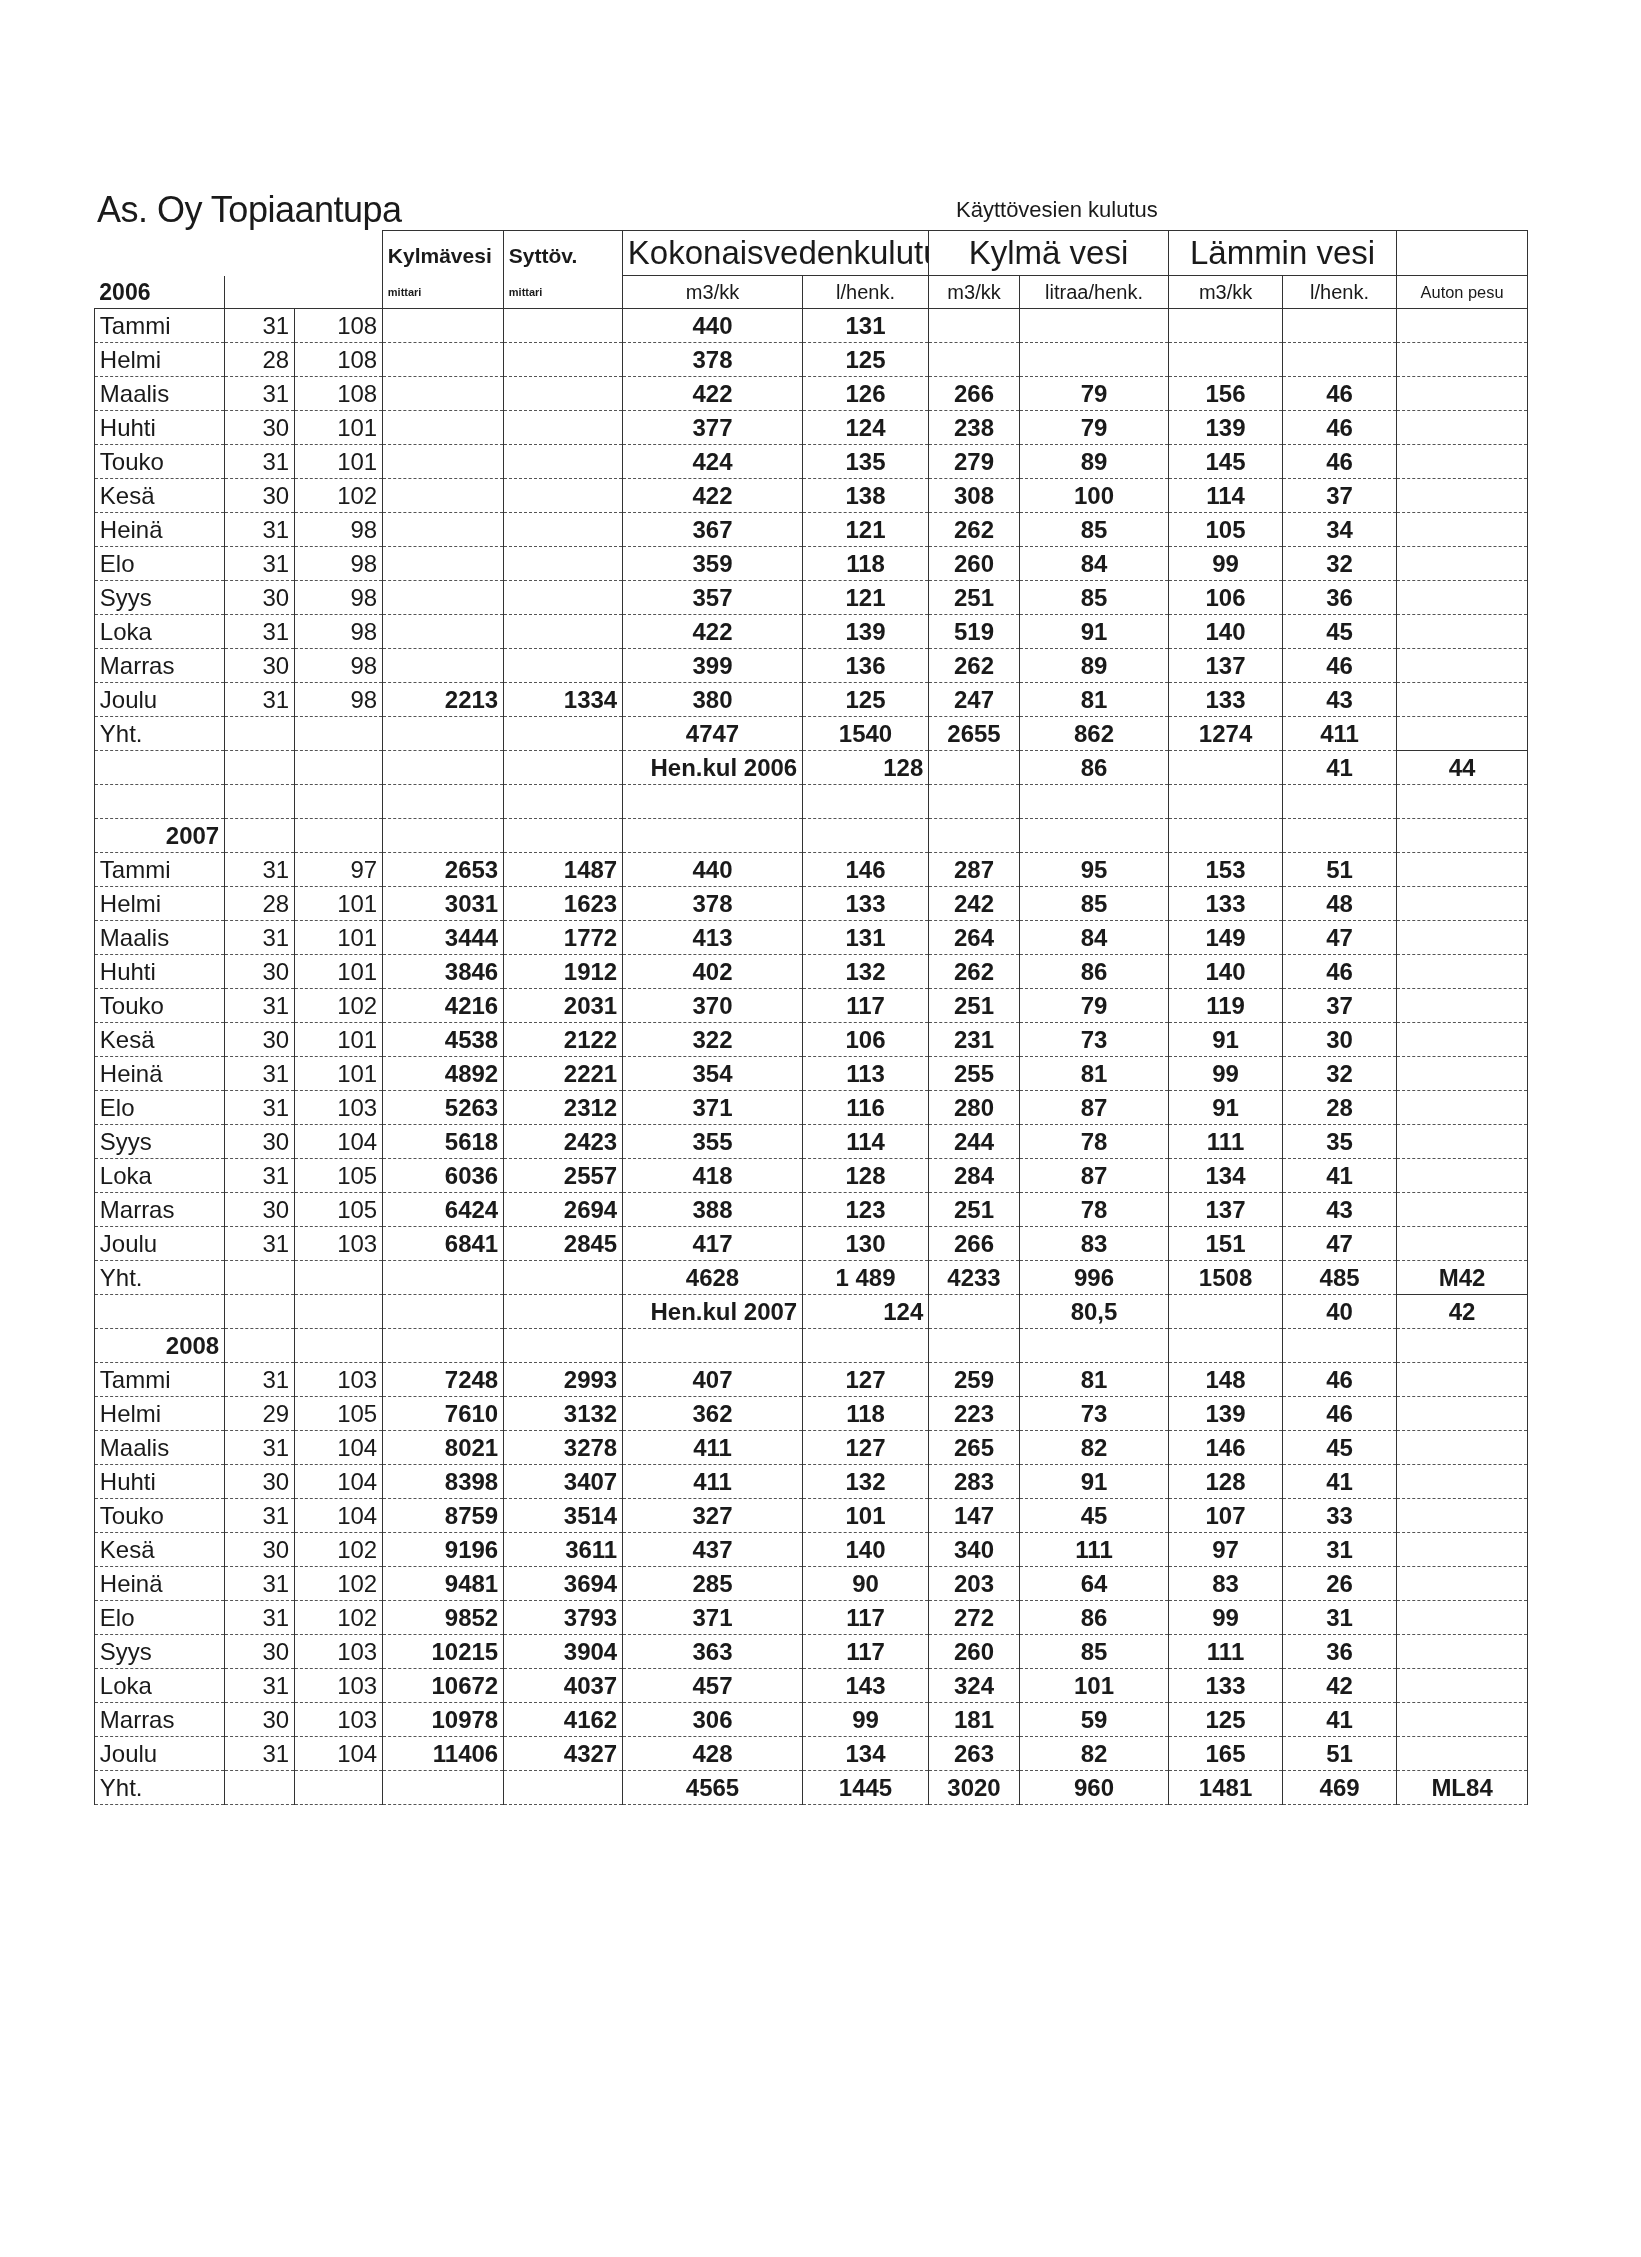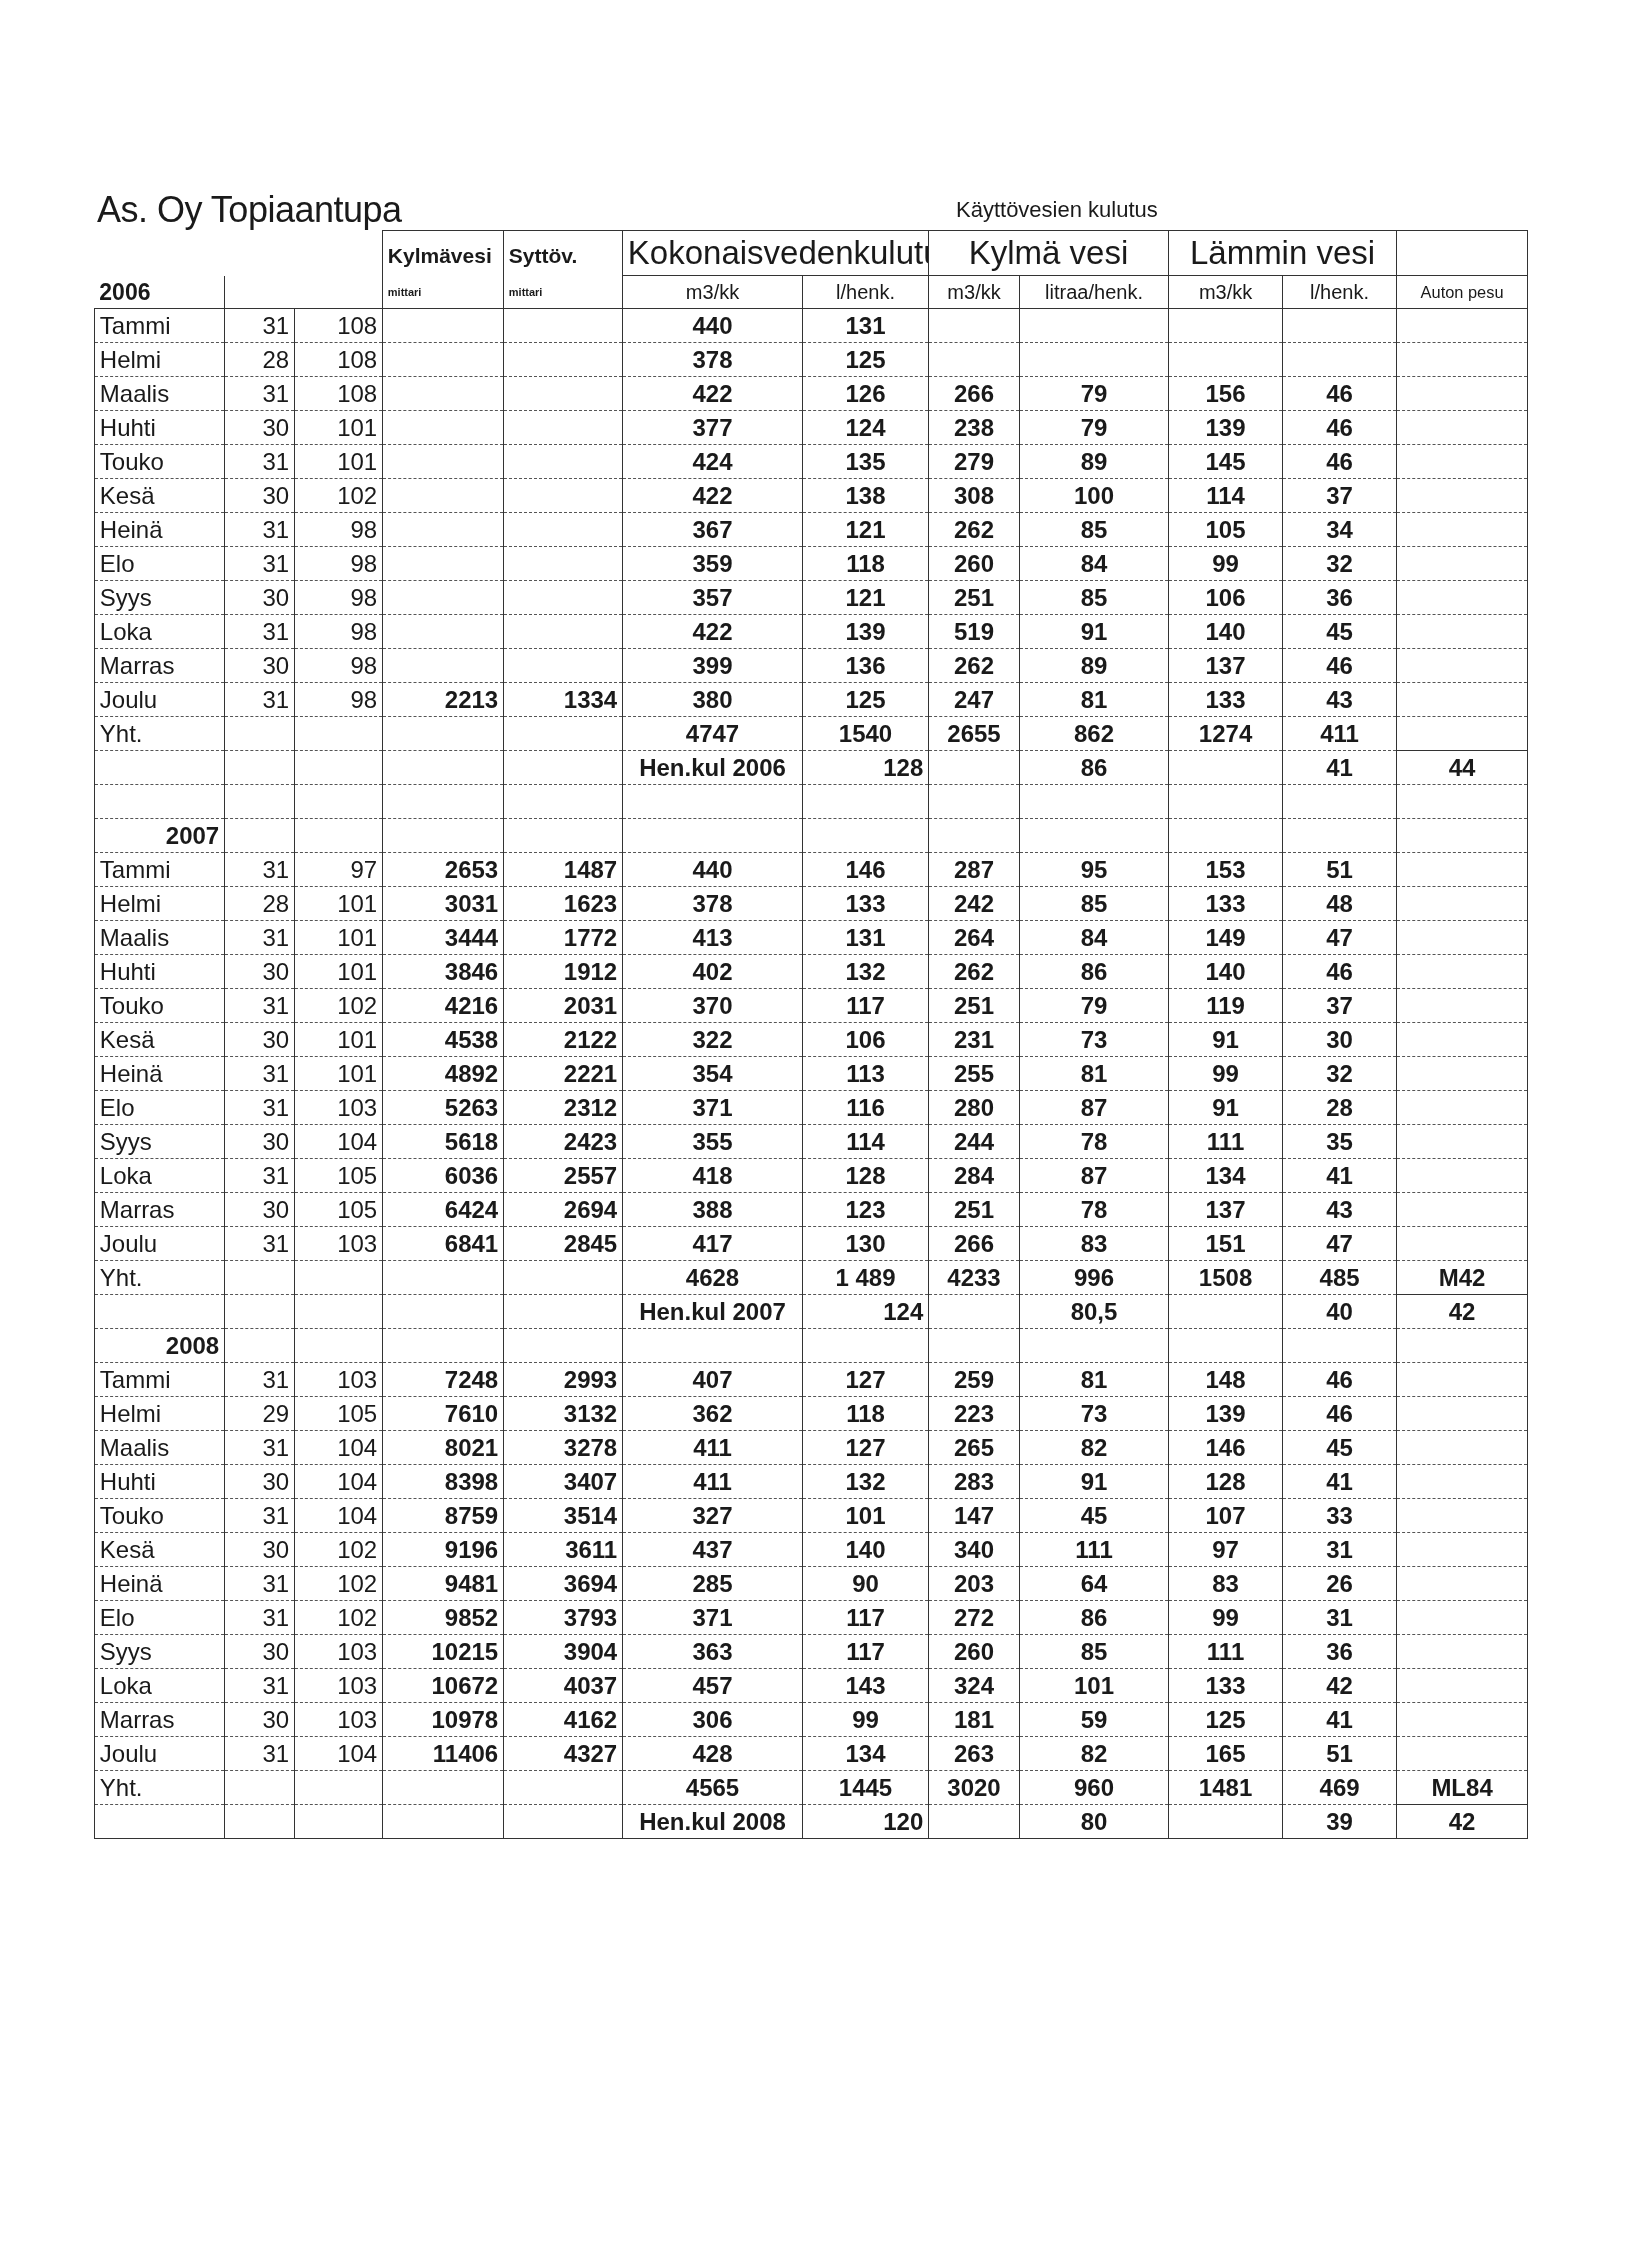"Hen.kul 2006" td.hen { text-align: center -> right }
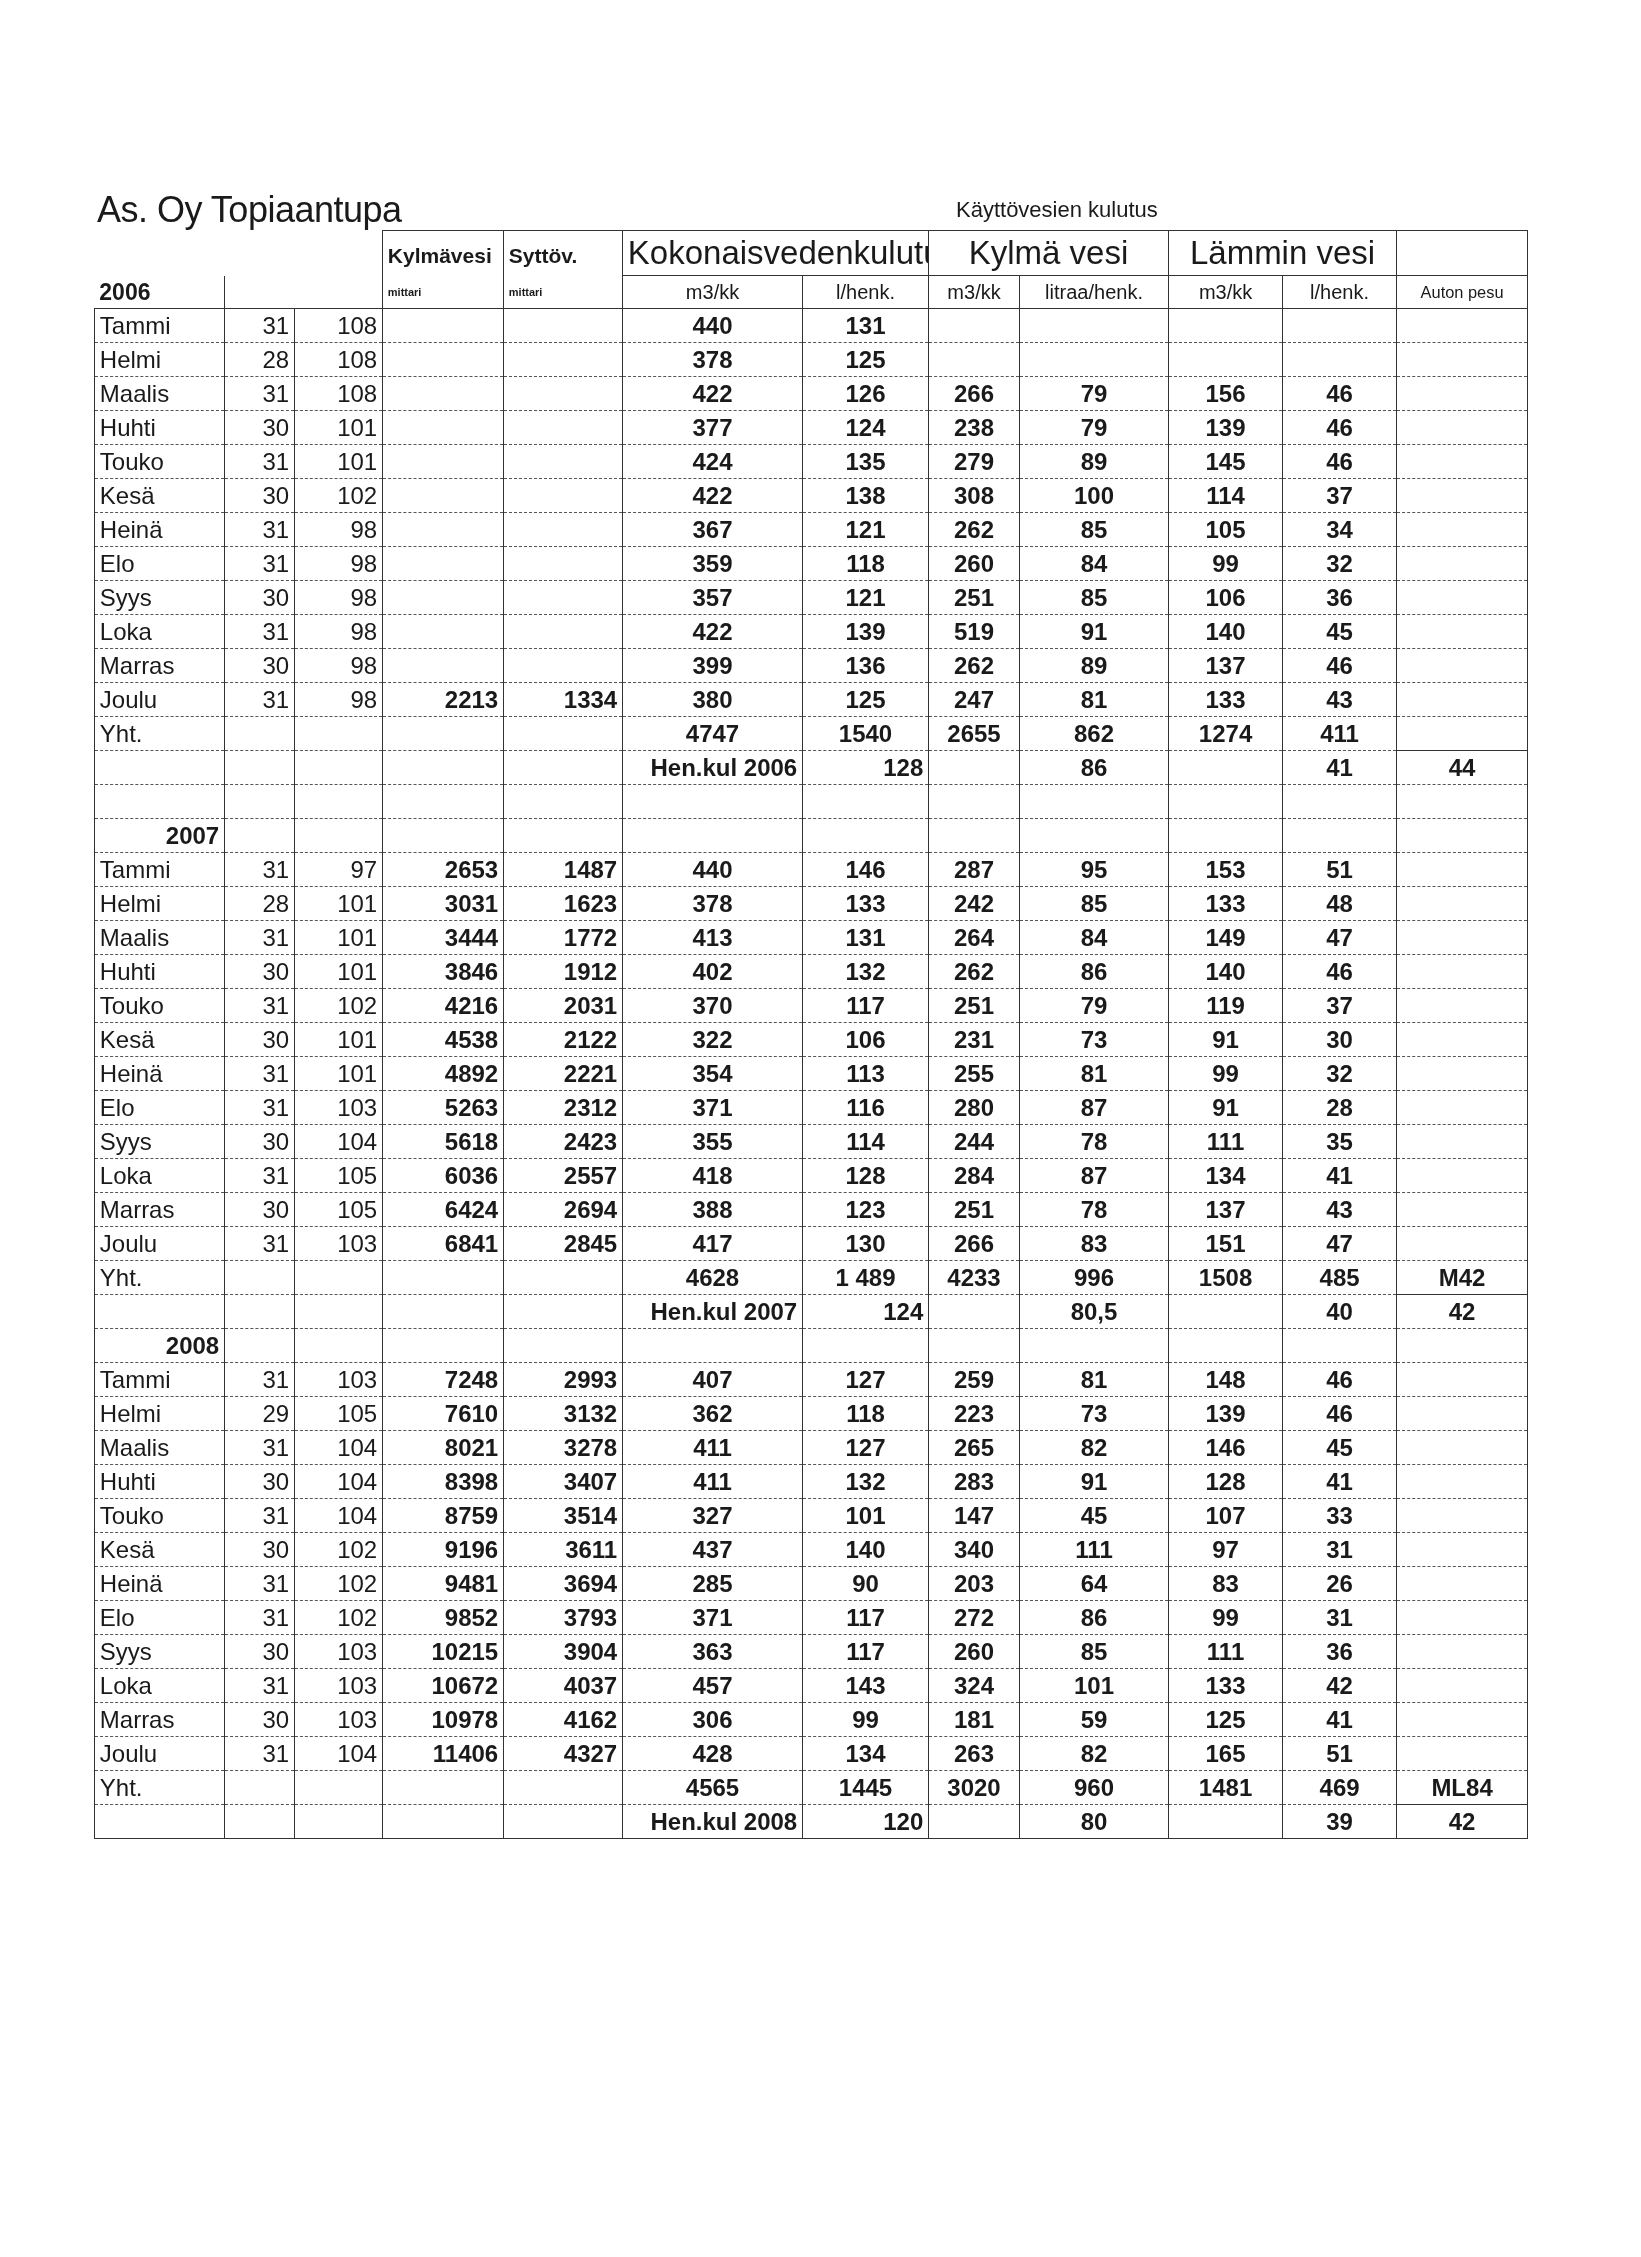"Hen.kul 2008" tr.last { html: <tr> <td></td> <td></td> <td></td> <td></td> <td></td> <td>Hen.kul 2008</td> <td>120</td> <td></td> <td>80</td> <td></td> <td>39</td> <td>42</td> </tr> -> none }
